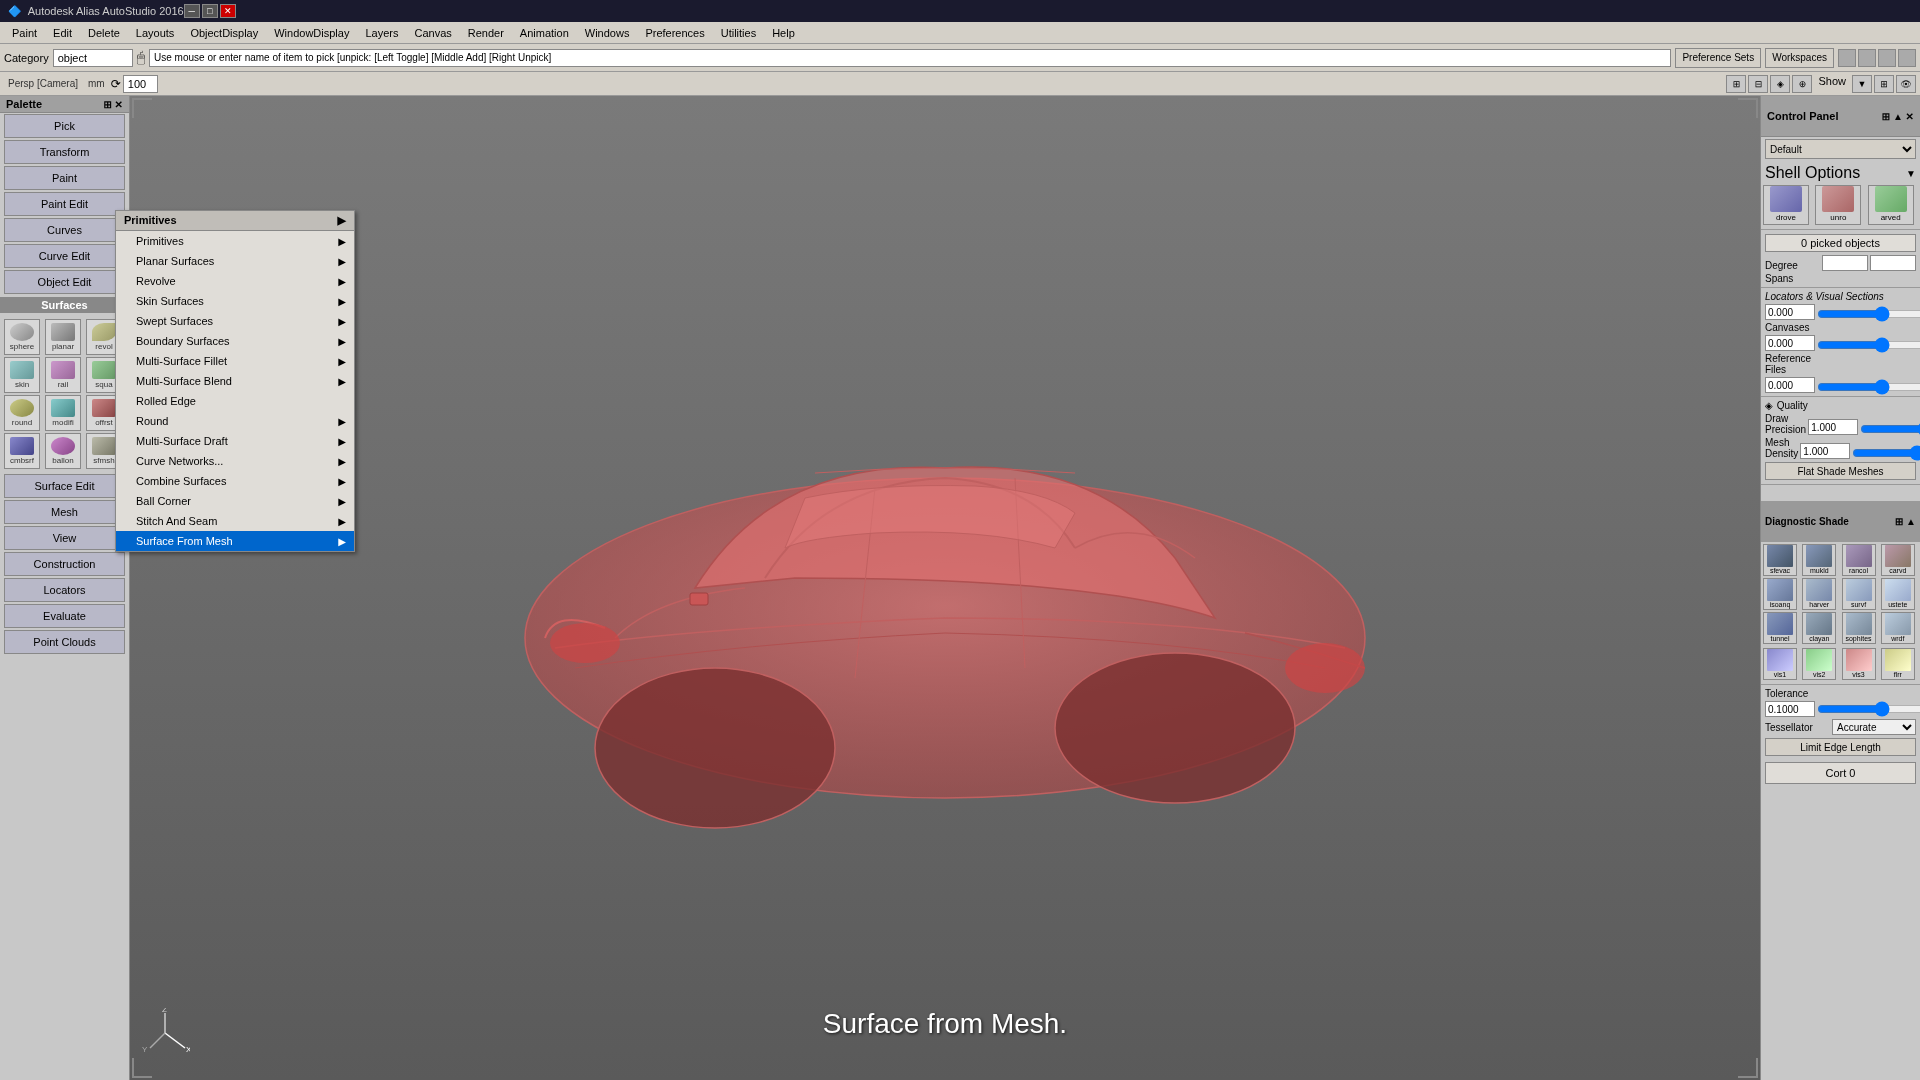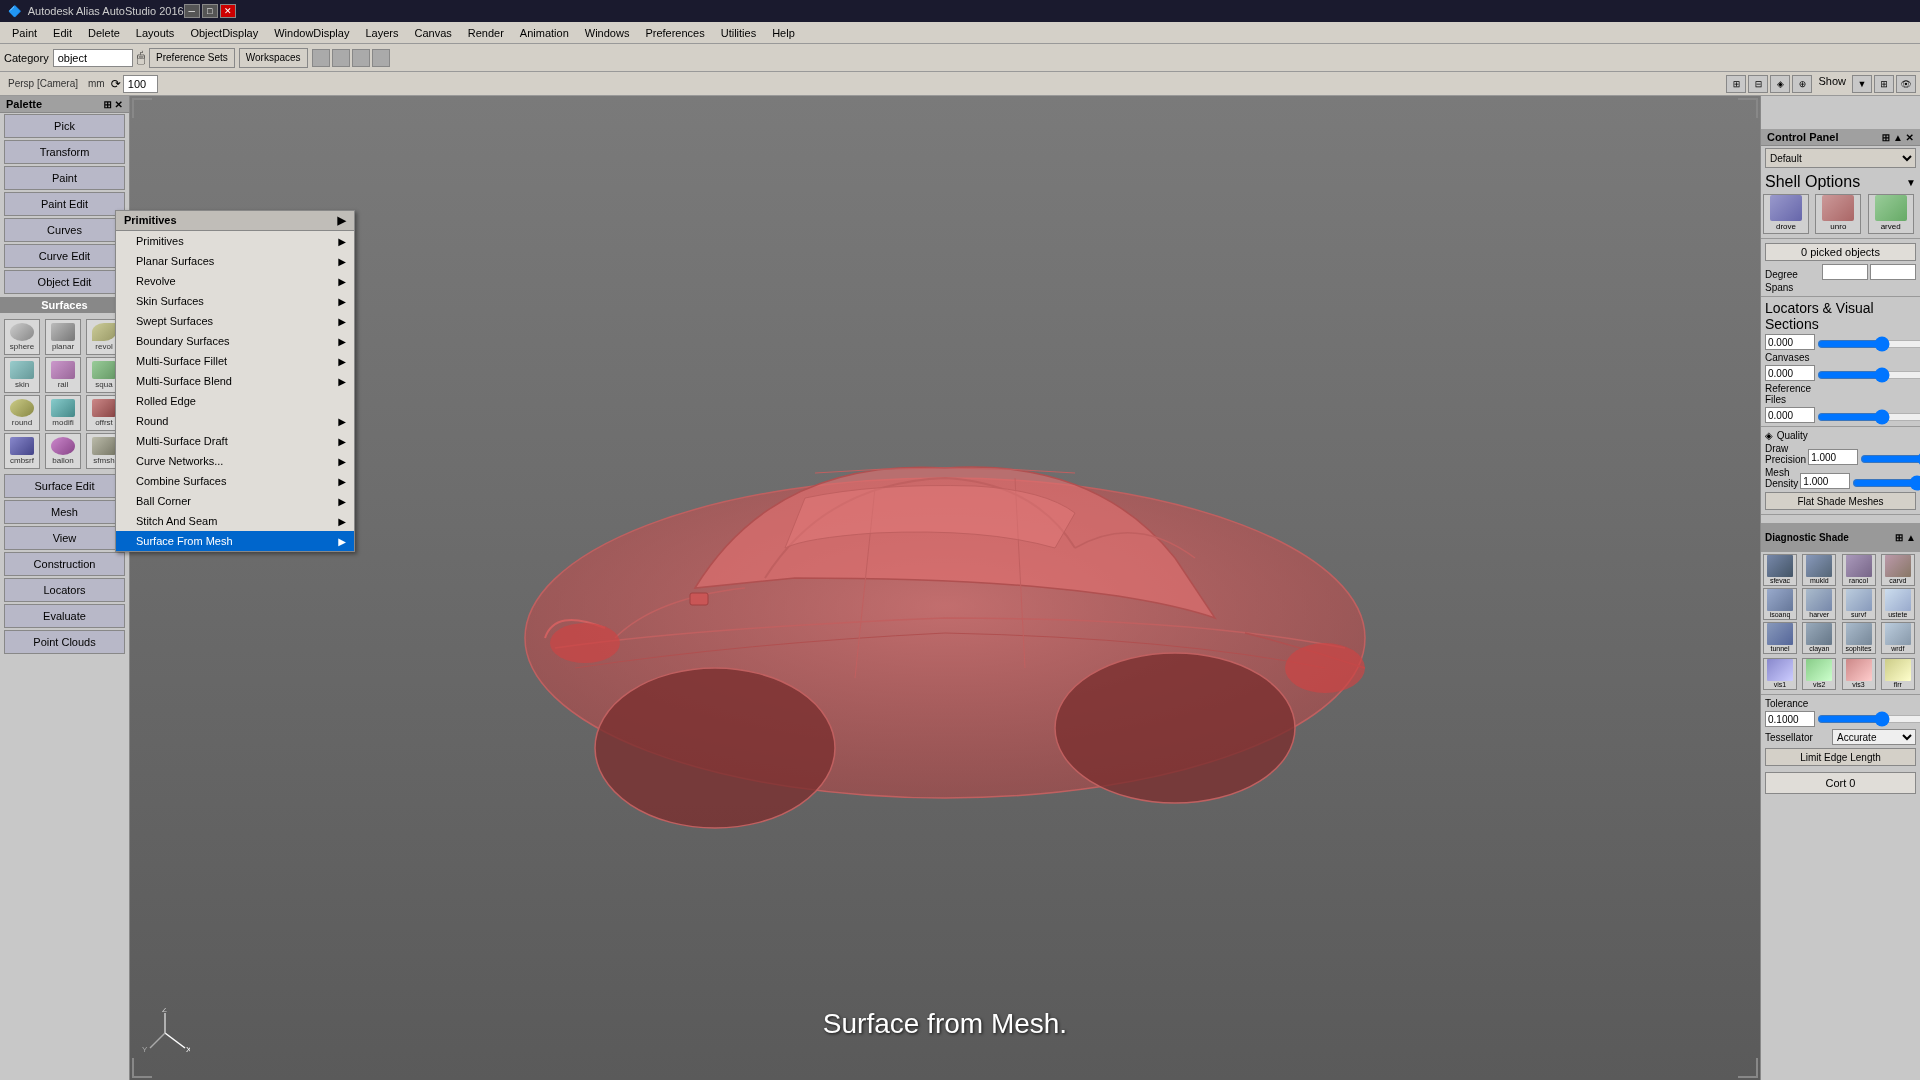"Use mouse or enter name" div.toolbar-status { html: none -> <div>Use mouse or enter name of item to pick [unpick: [Left Toggle] [Middle Add] [Right Unpick]</div> }
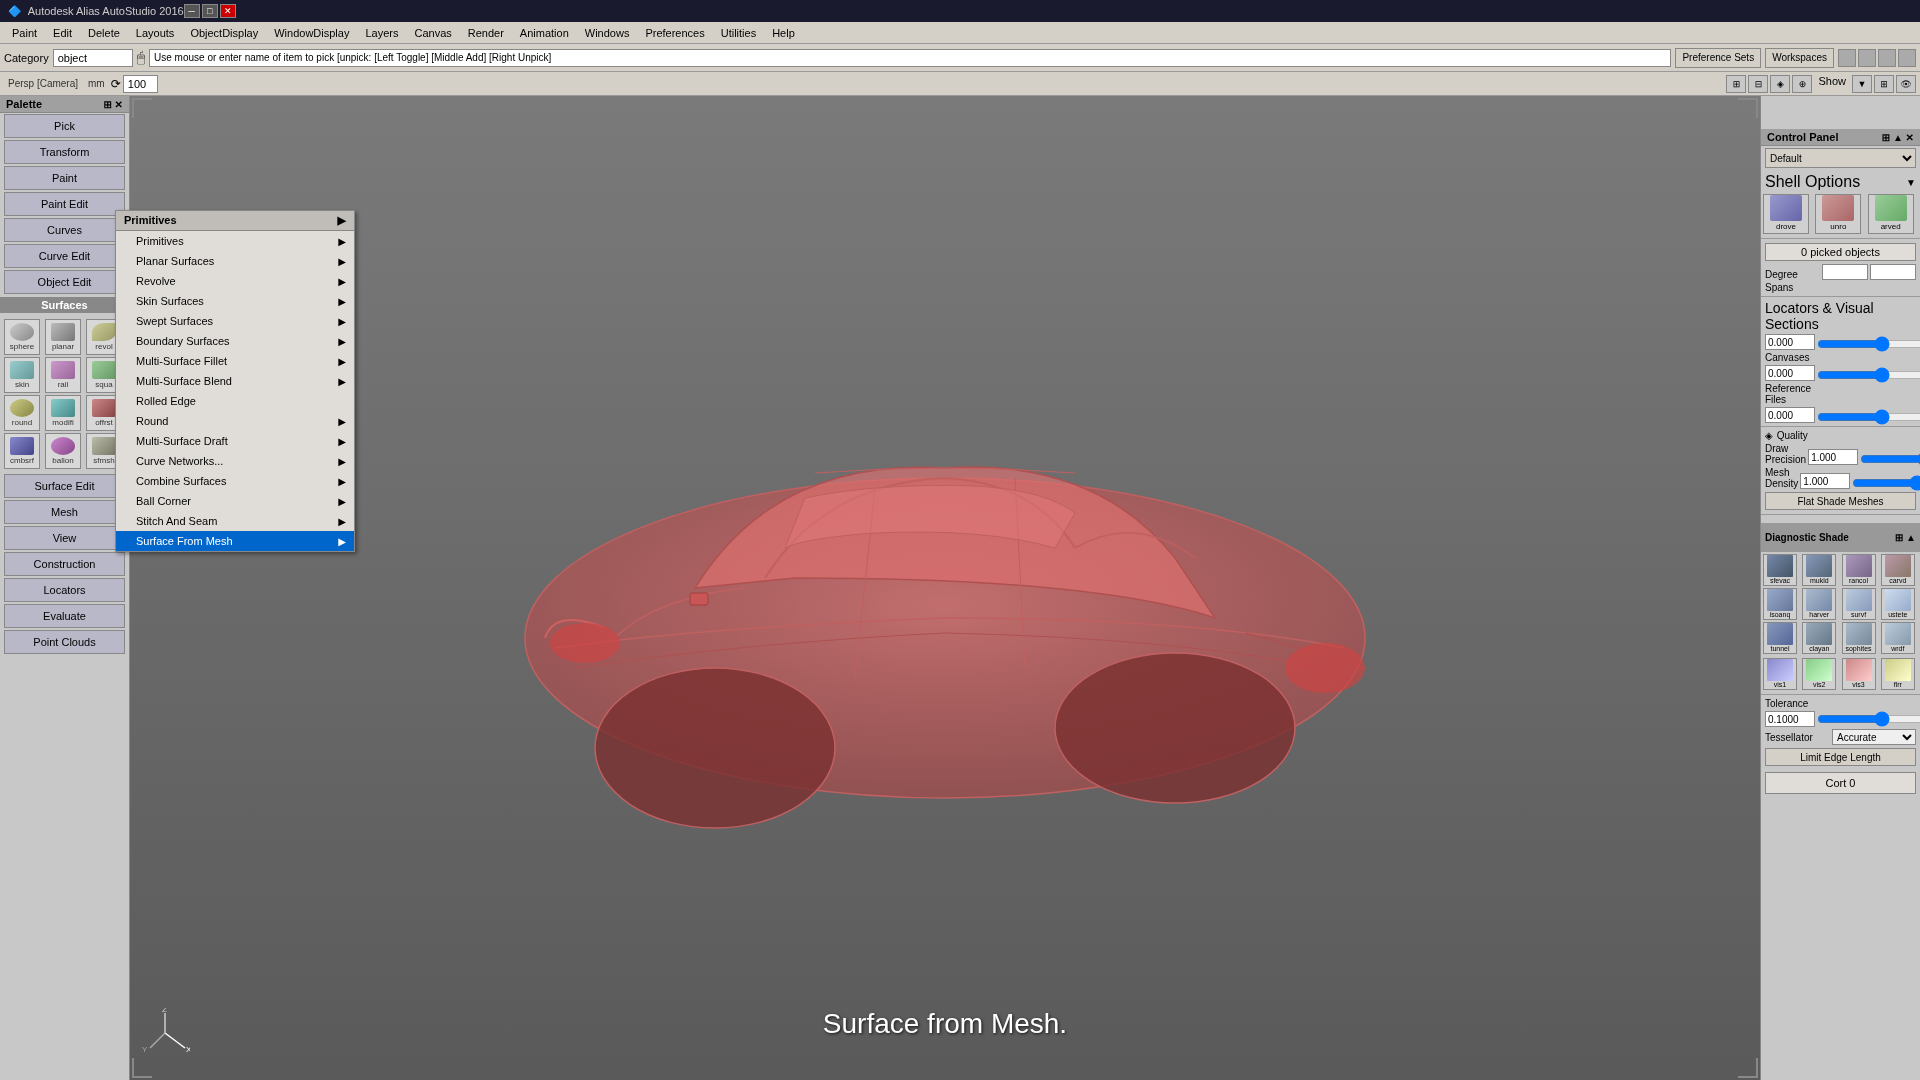"Control Panel" #right-header { margin-top: 33px -> none; padding: 2px 6px -> 14px 6px }
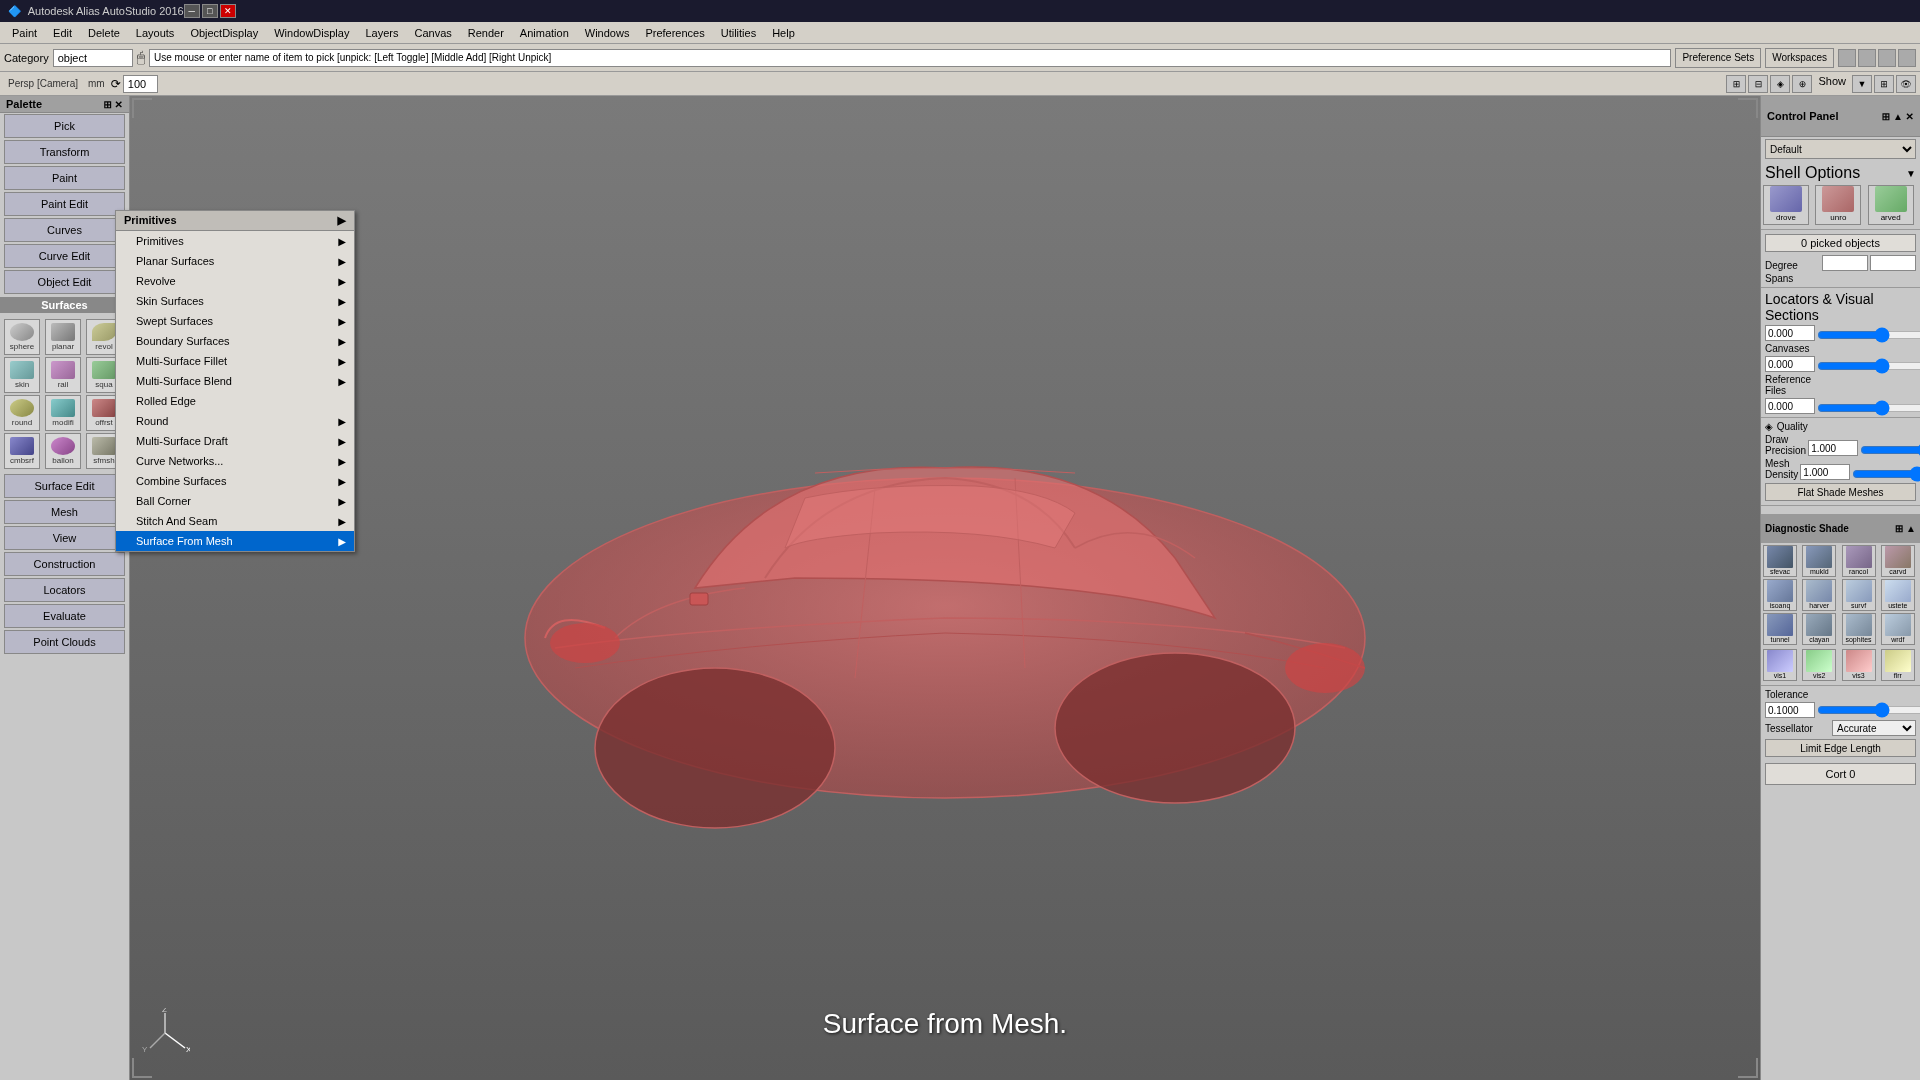"Locators & Visual Sections" span { font-size: 14px -> 10px; font-style: none -> italic }
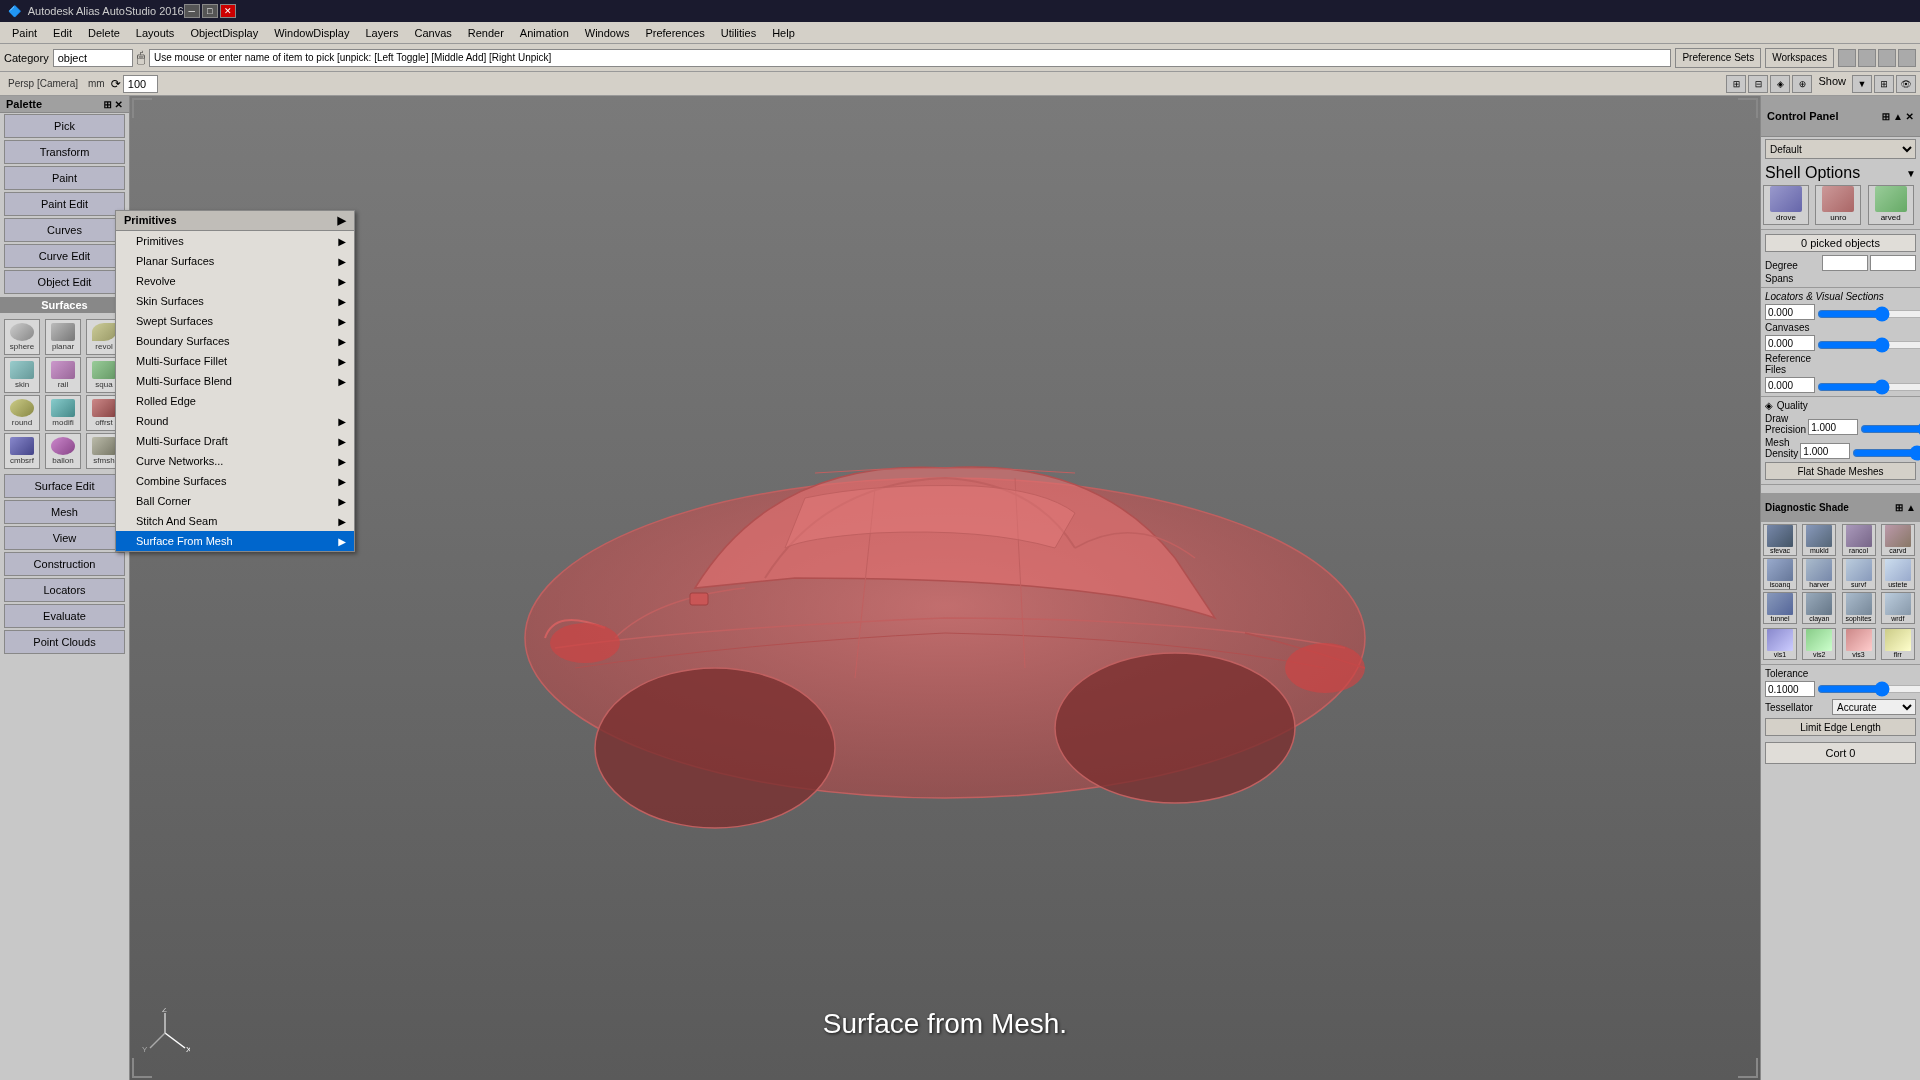"Diagnostic Shade" .rp-shade-section { margin-top: 6px -> 14px; padding: 9px 4px -> 15px 4px }
